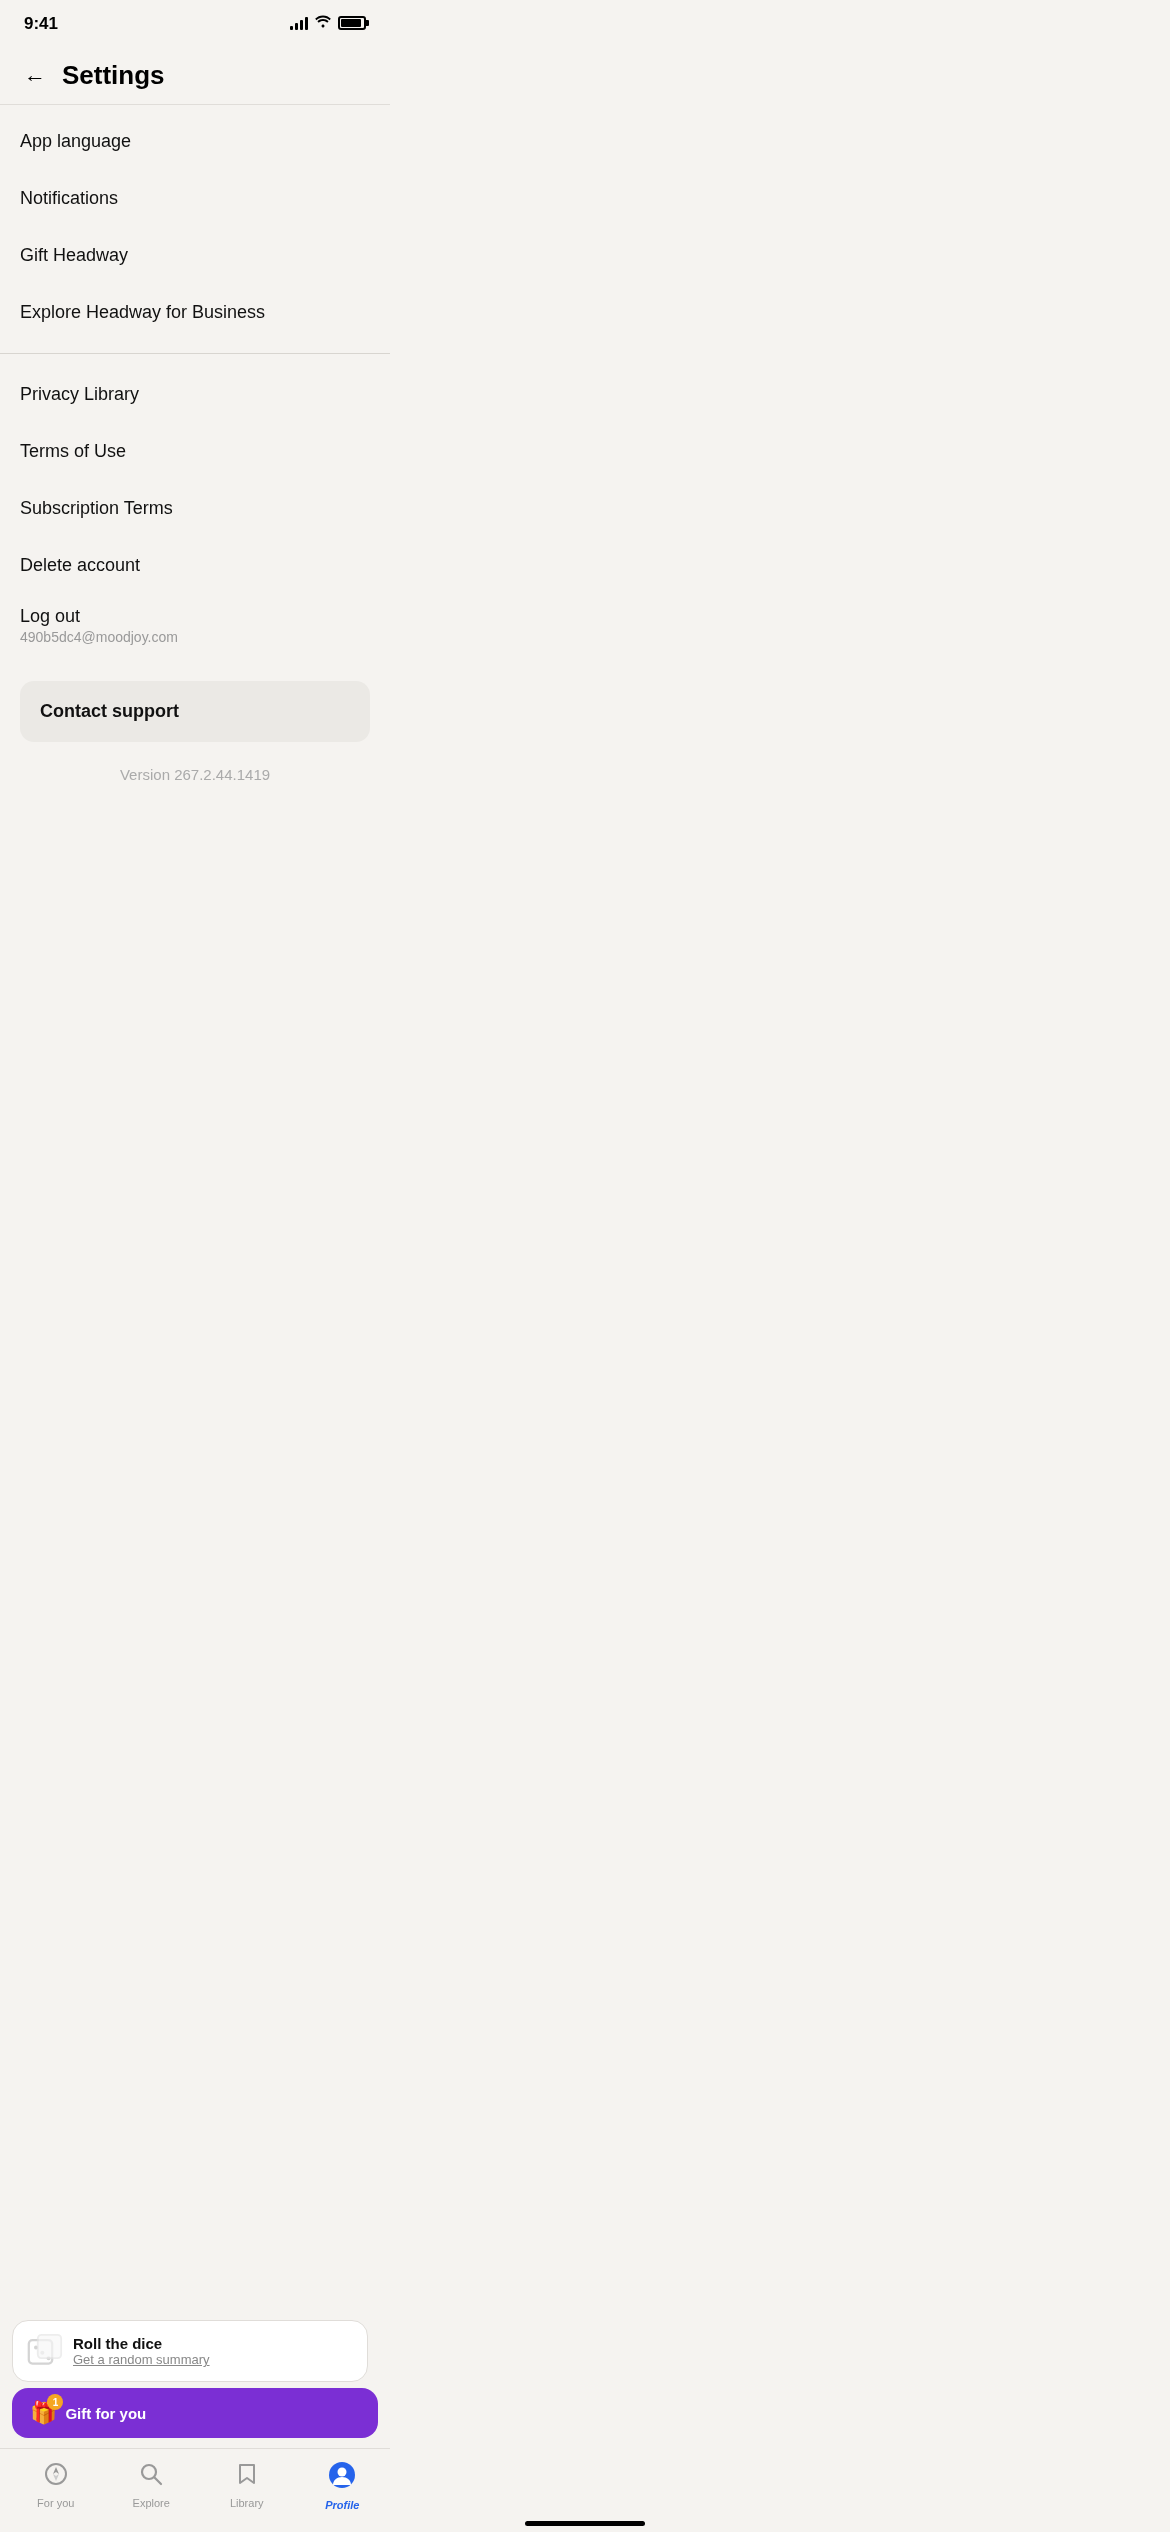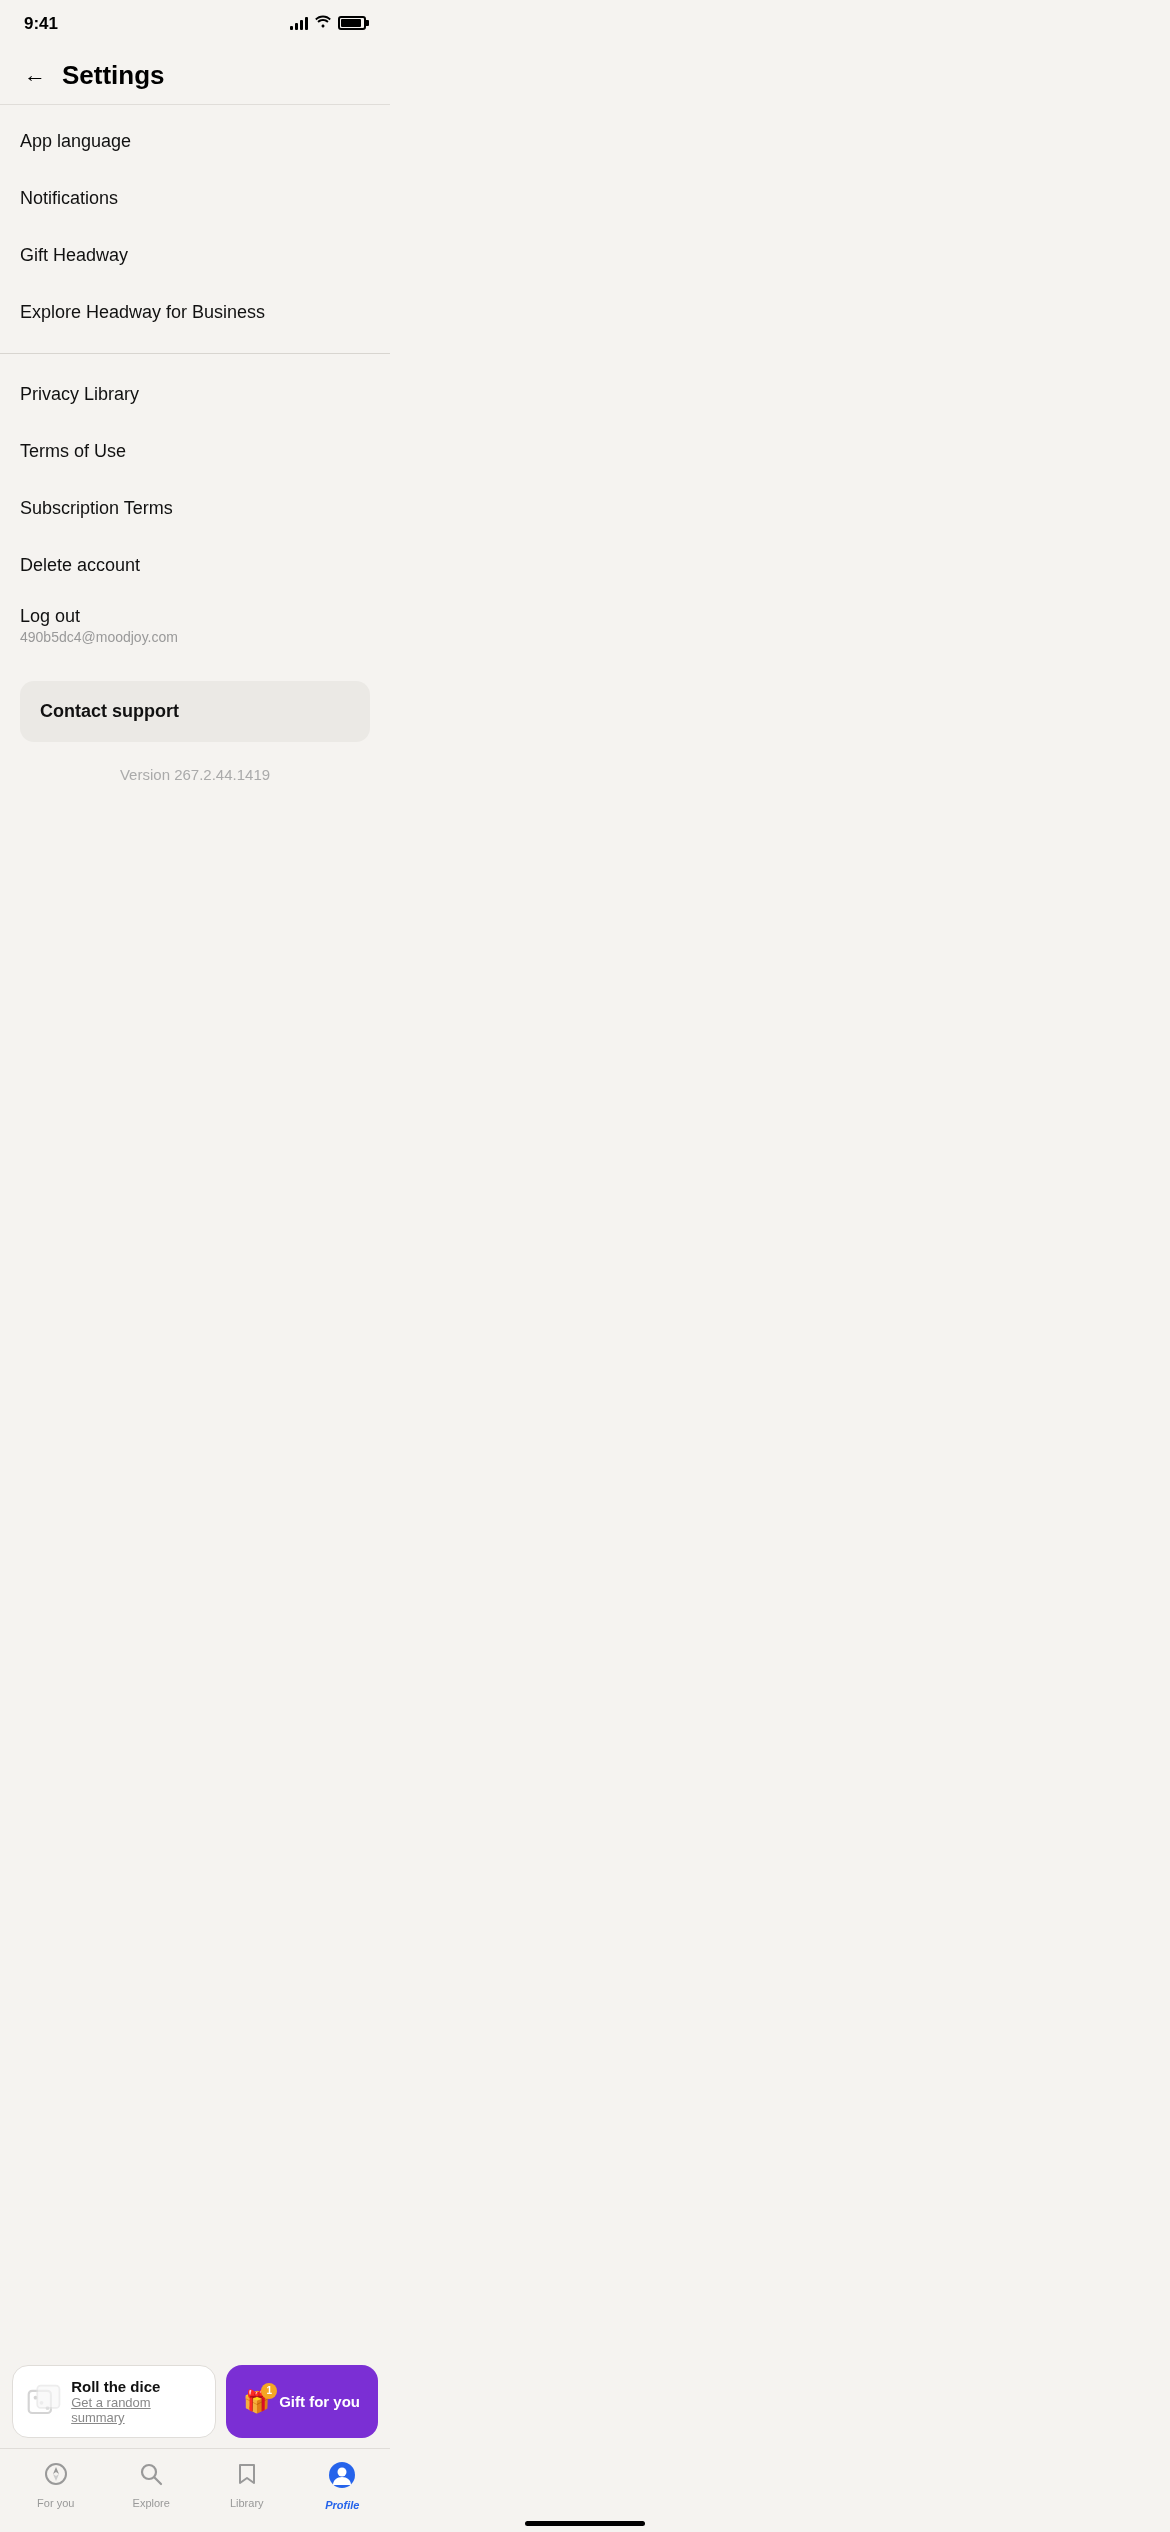"Roll the dice" .bottom-banner { flex-direction: none -> column; gap: 0 -> 6px }
